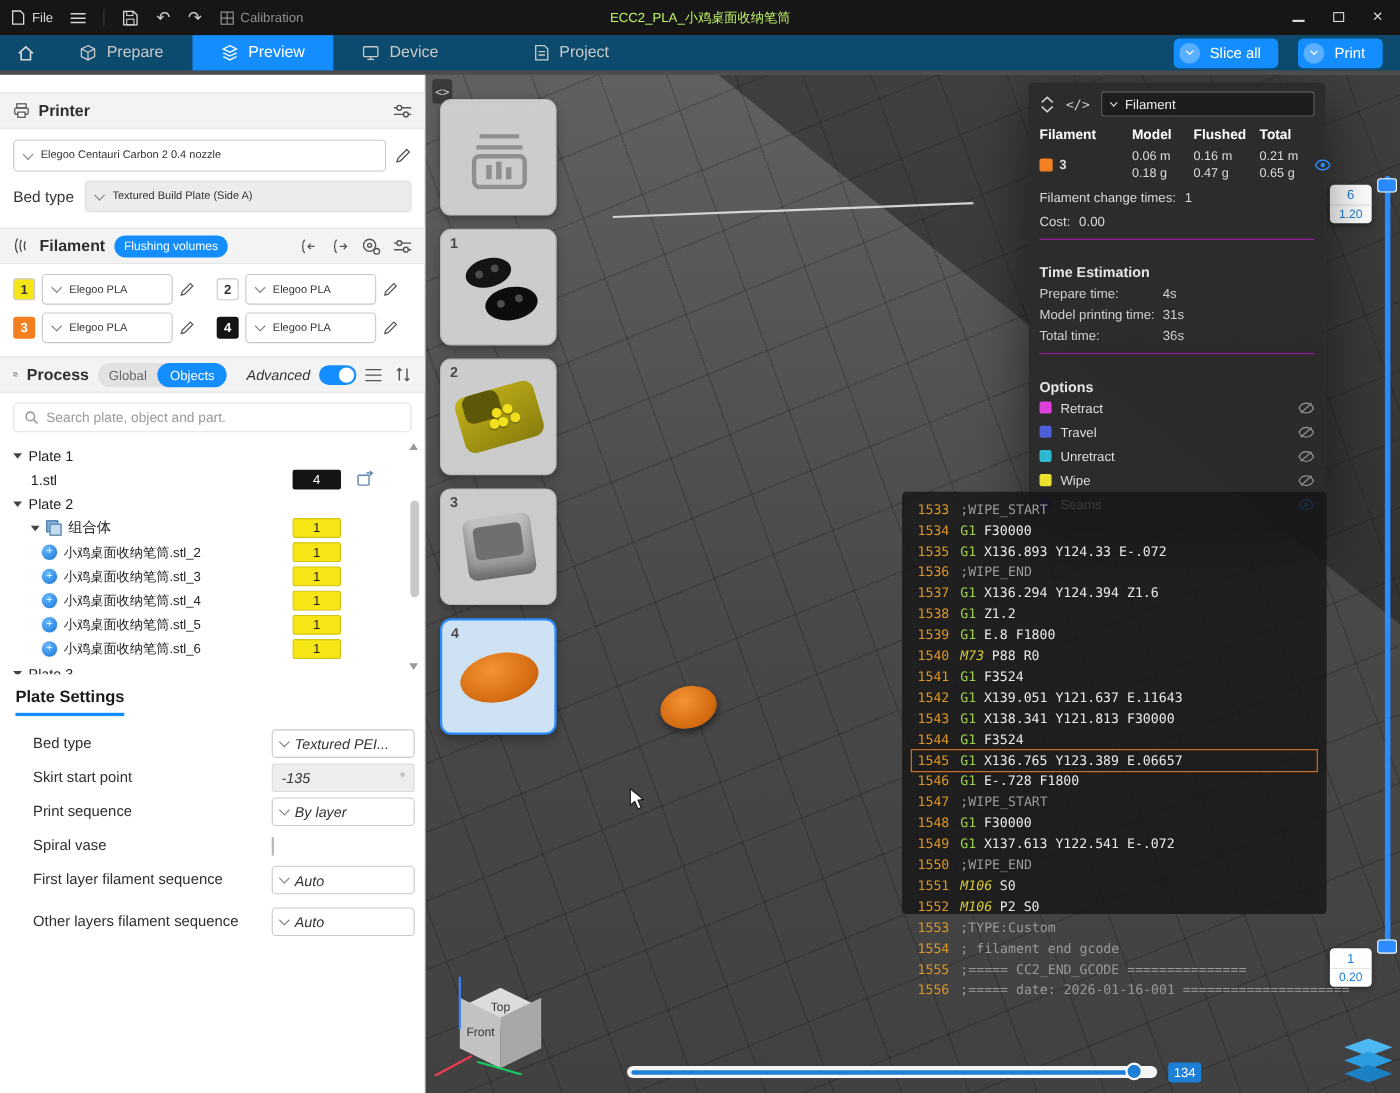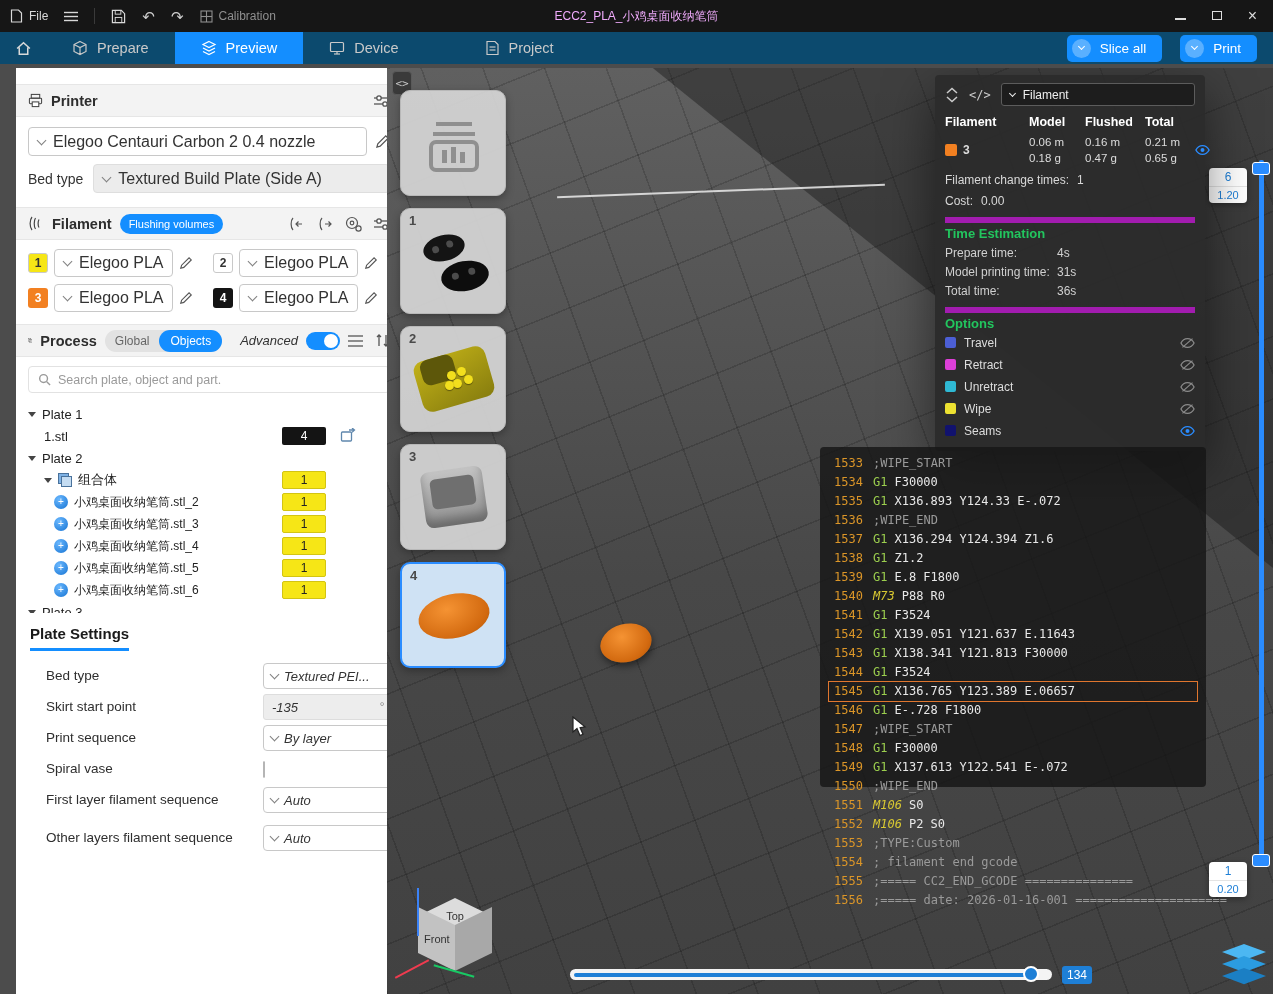"ECC2_PLA_小鸡桌面收纳笔筒" .tb-title { color: #f0abfc -> #bef264 }
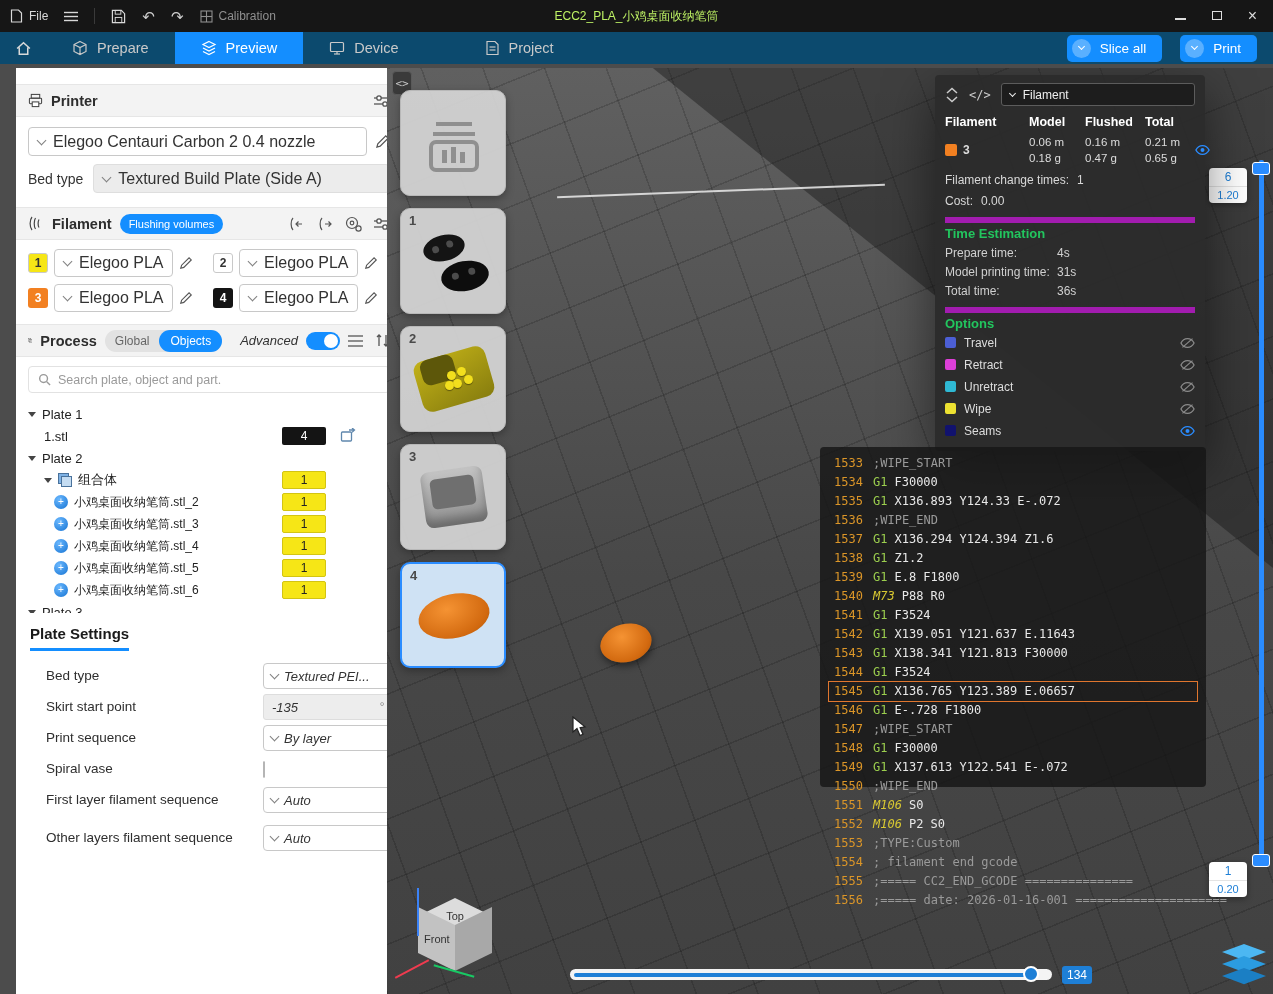"Printer" .sidebar { margin-left: 16px -> none }
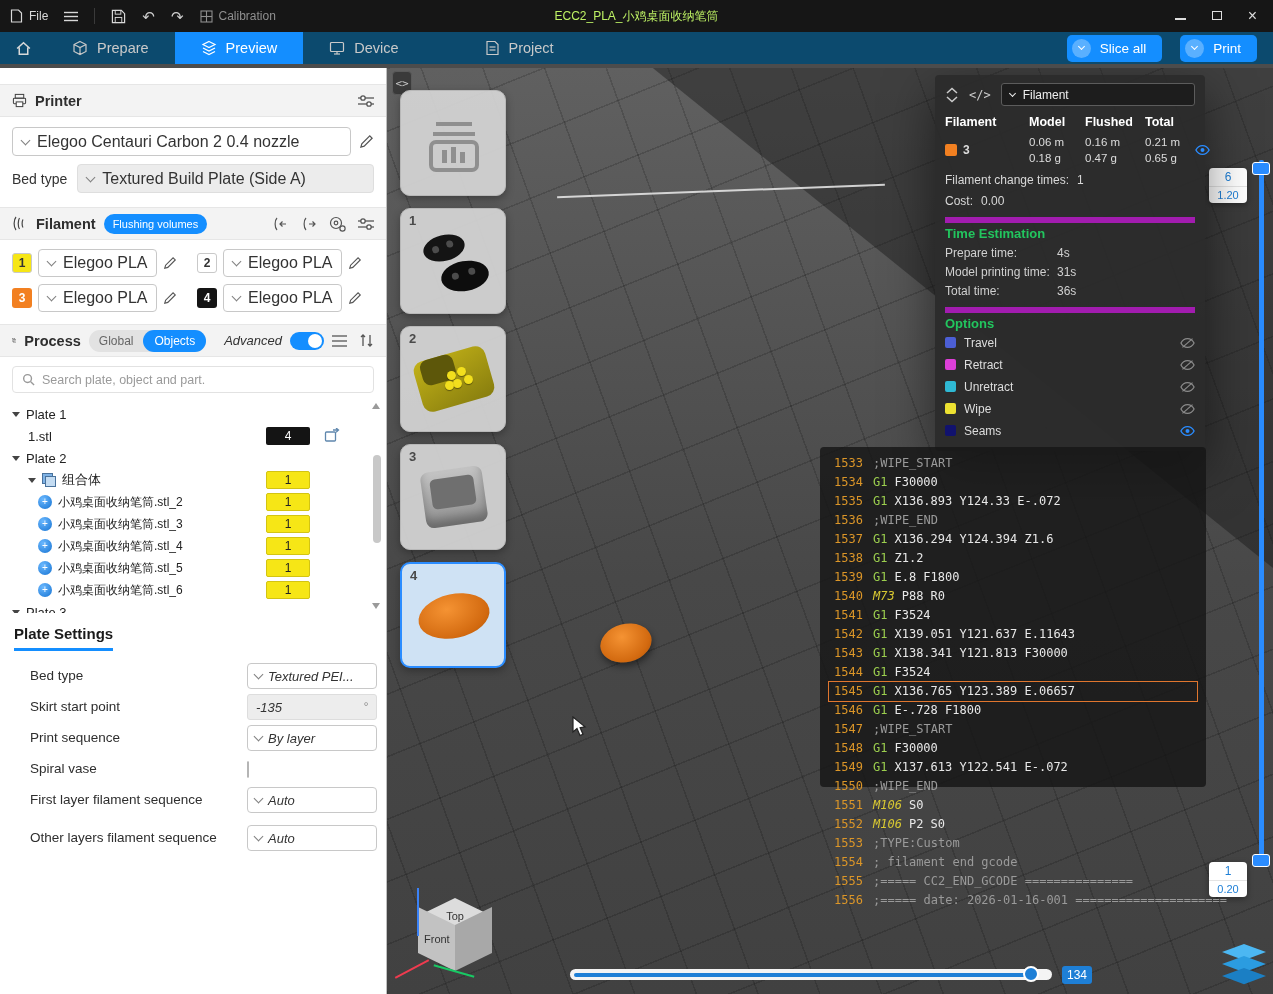"Elegoo Centauri Carbon 2 0.4" .select { font-size: 16px -> 10px }
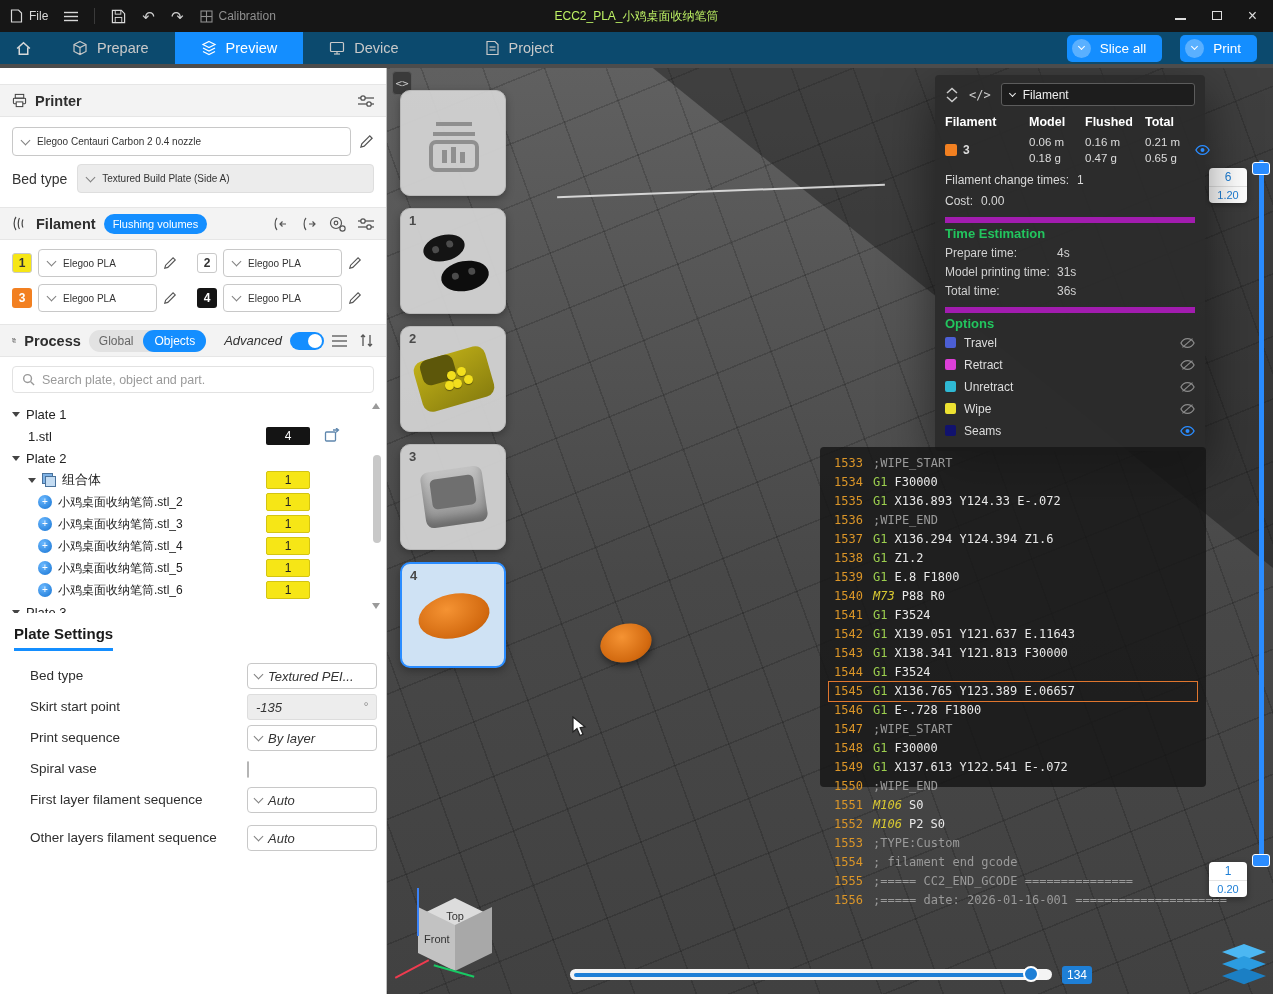"Time Estimation" .fp-sec { border-top: 6px solid #a21caf -> 1px solid #a21caf; color: #22c55e -> #e5e5e5; padding-top: 3px -> 22px }
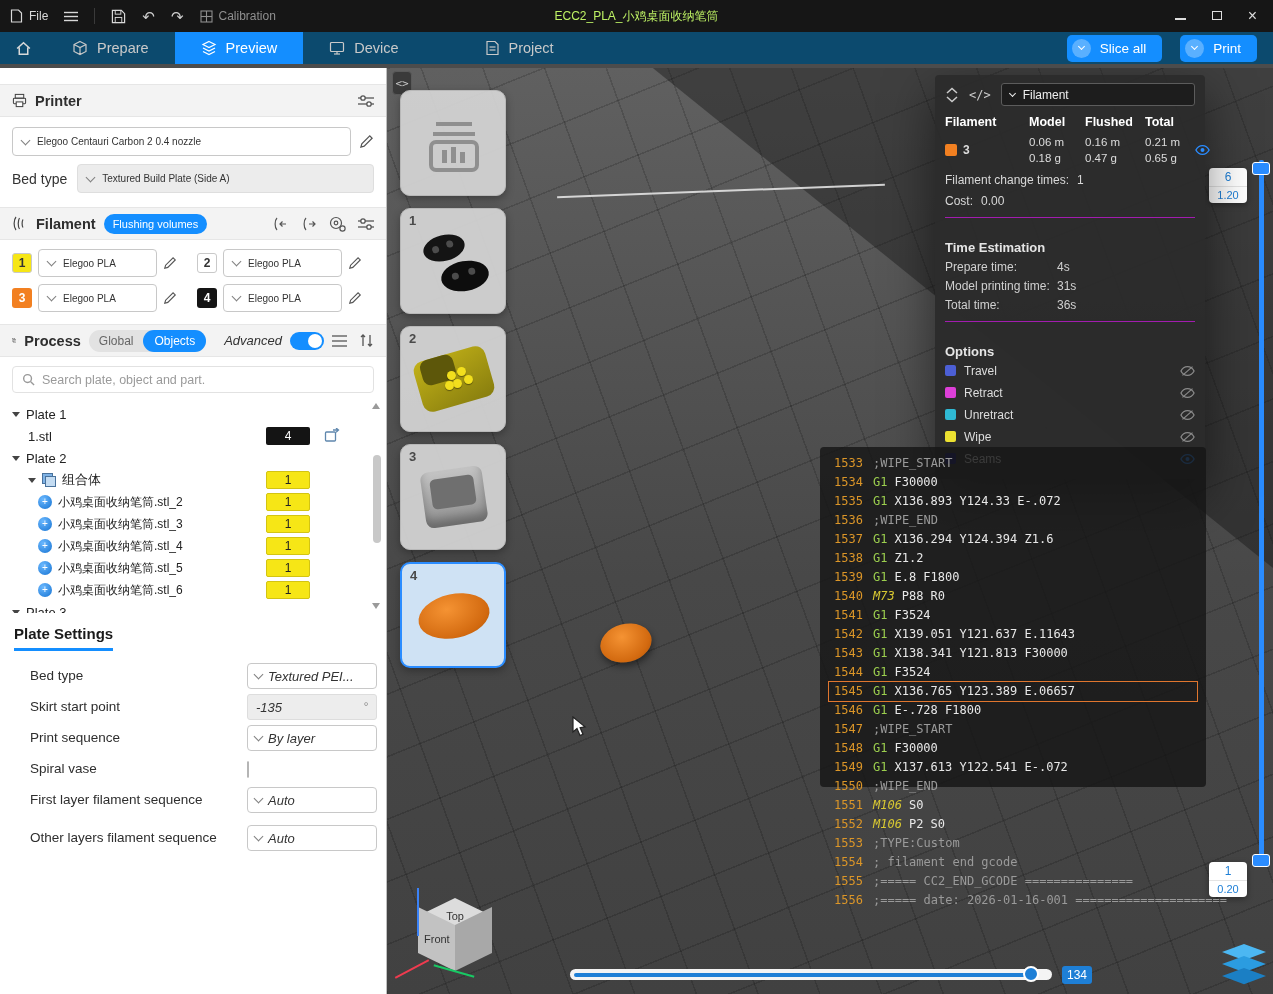"Travel" div.fp-opt { order: before "Retract" -> after "Retract" }
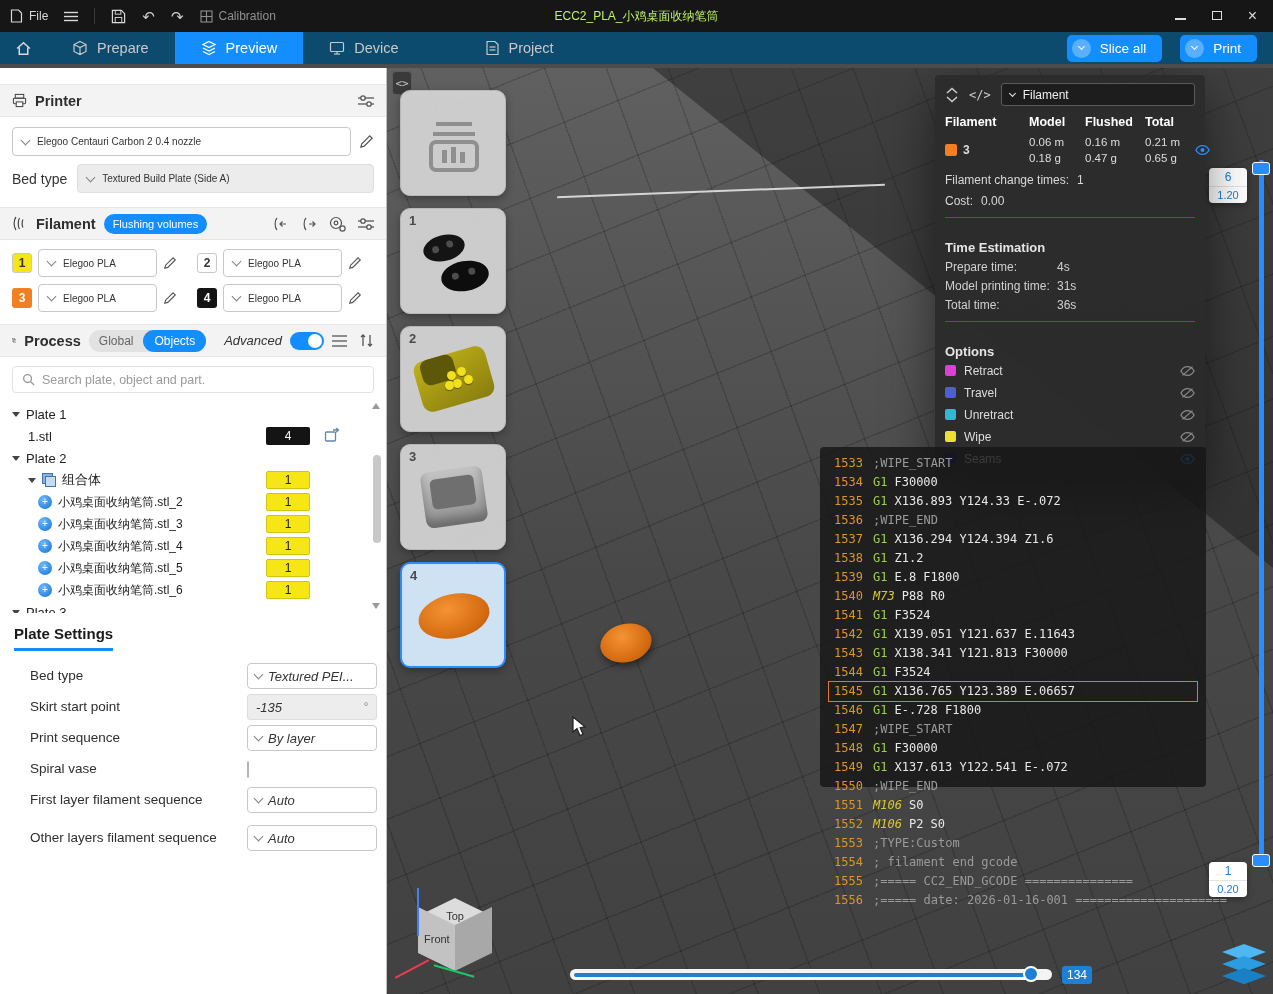"1533" .gcode-panel { height: 340px -> 384px }
